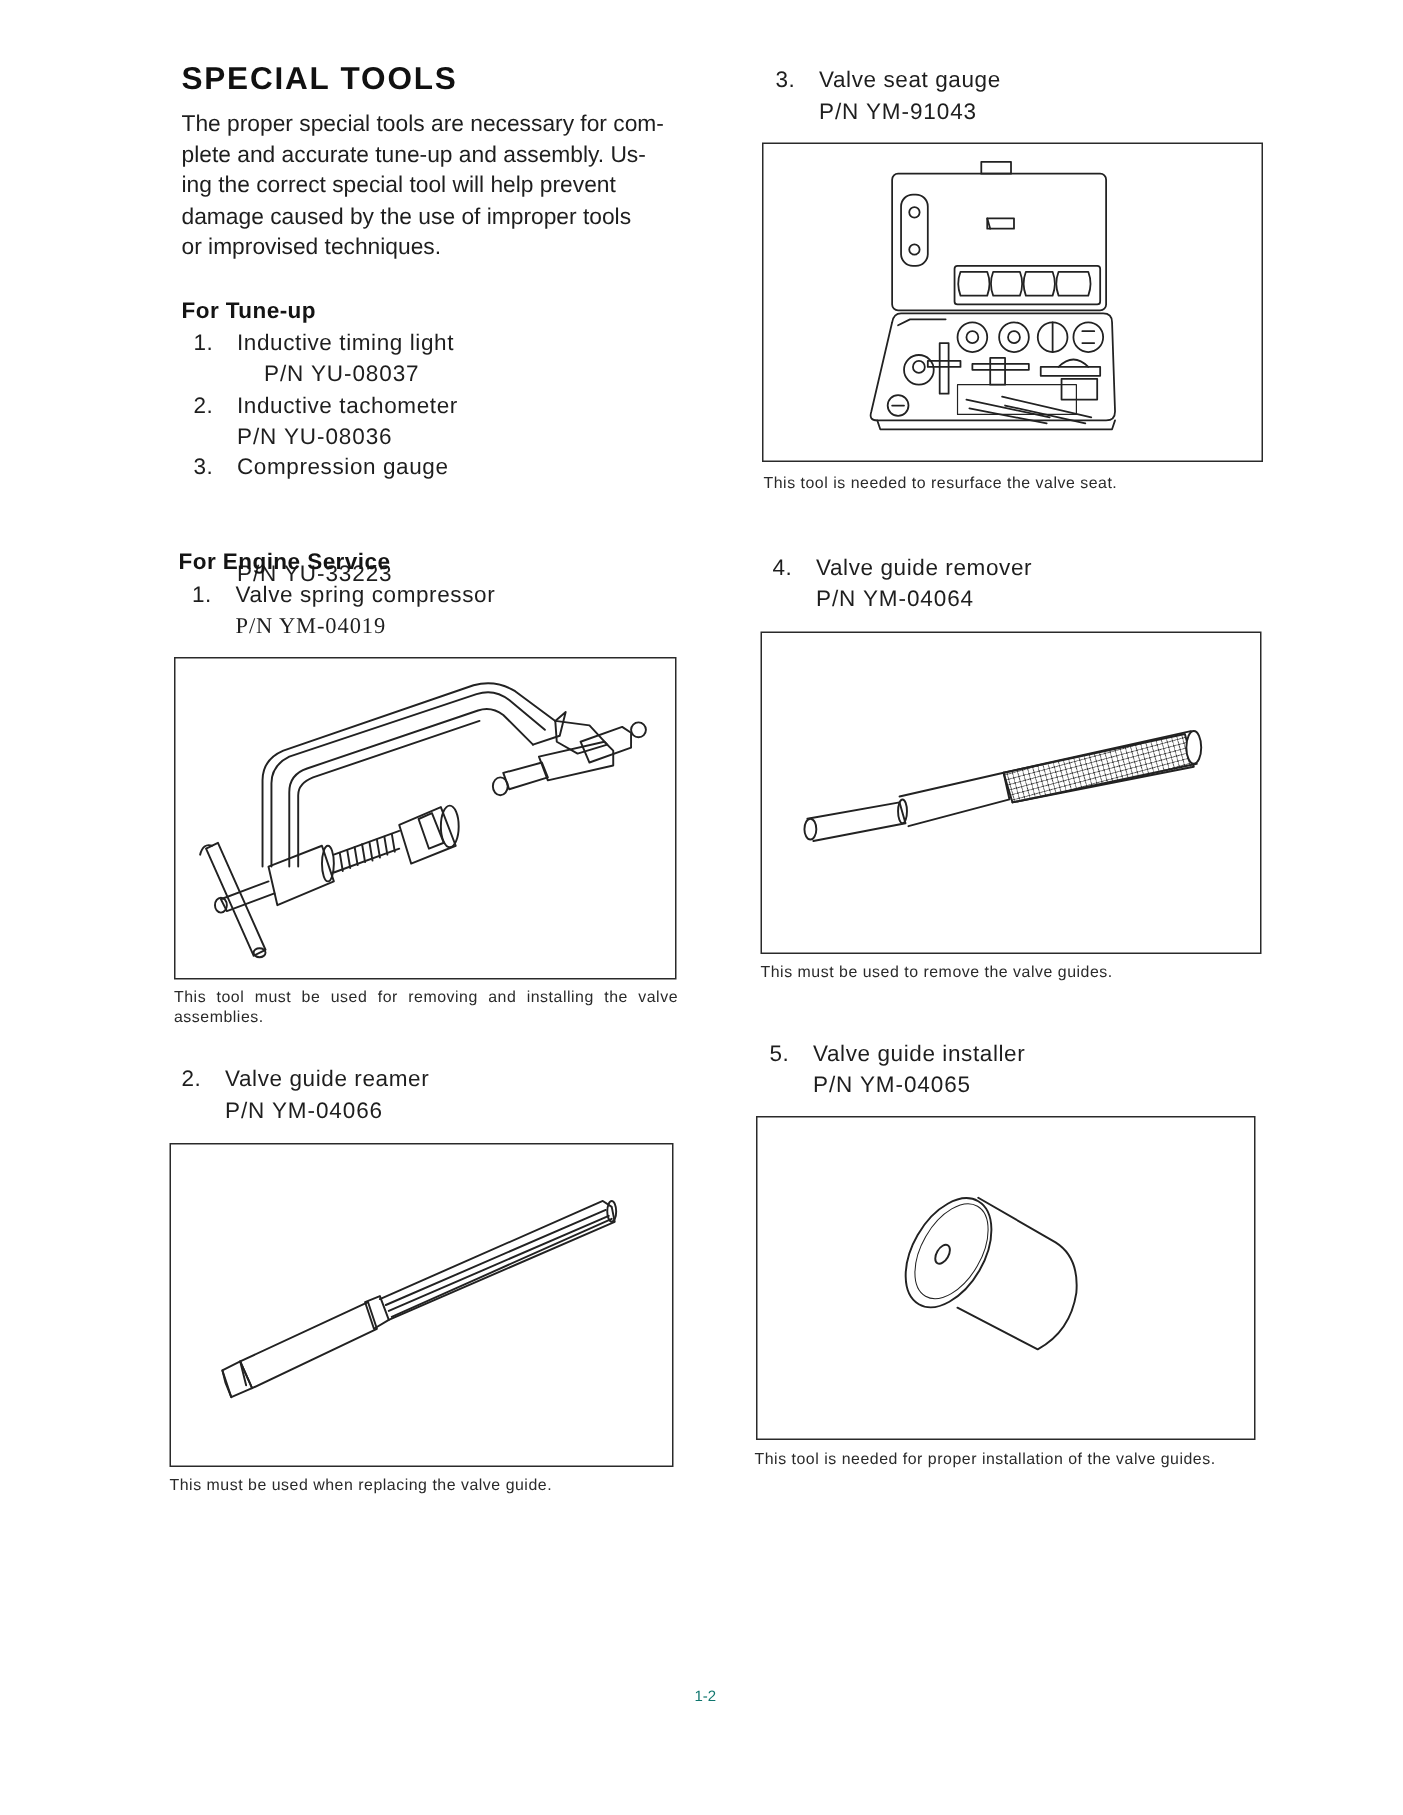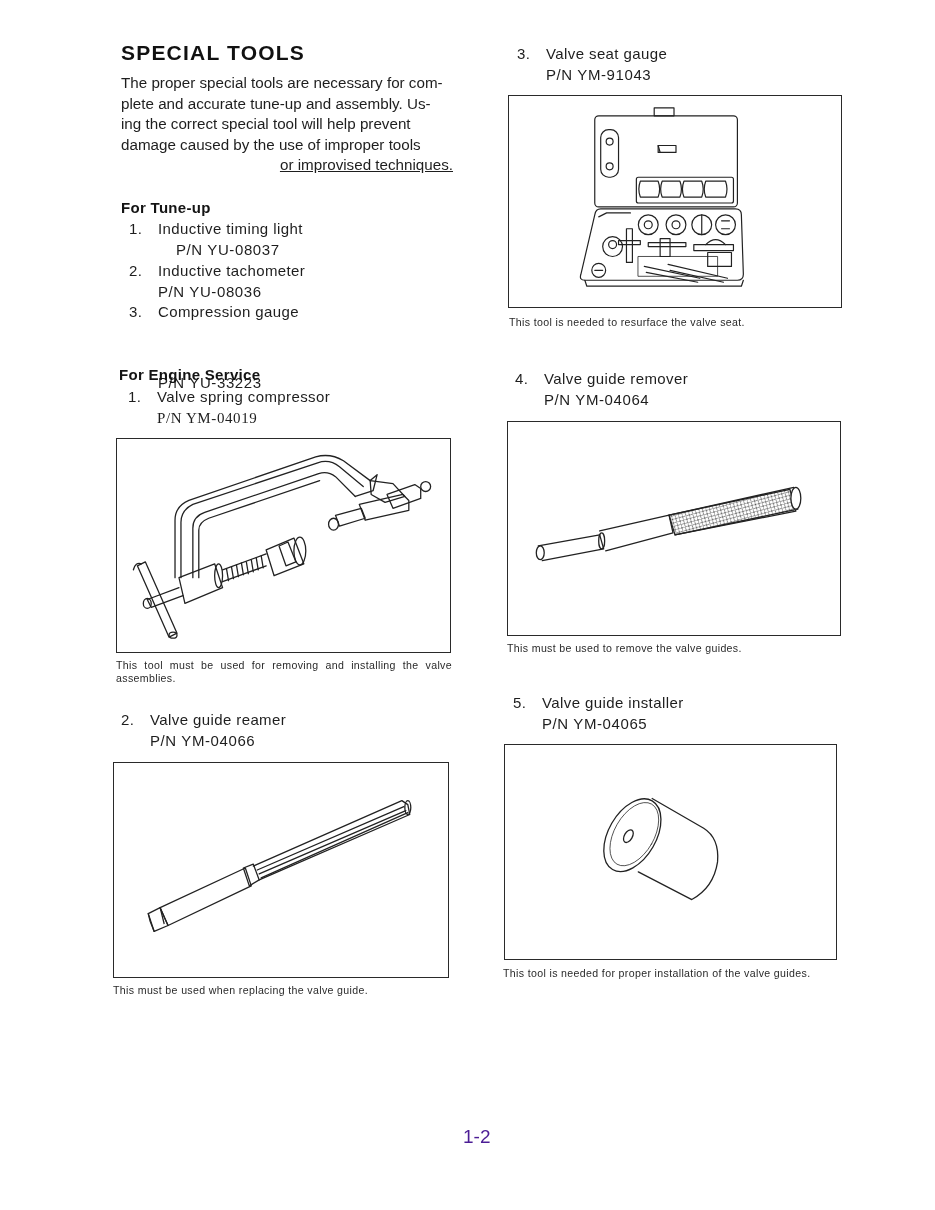"or improvised techniques." .intro span.last { text-align: right -> left; text-decoration: underline -> none }
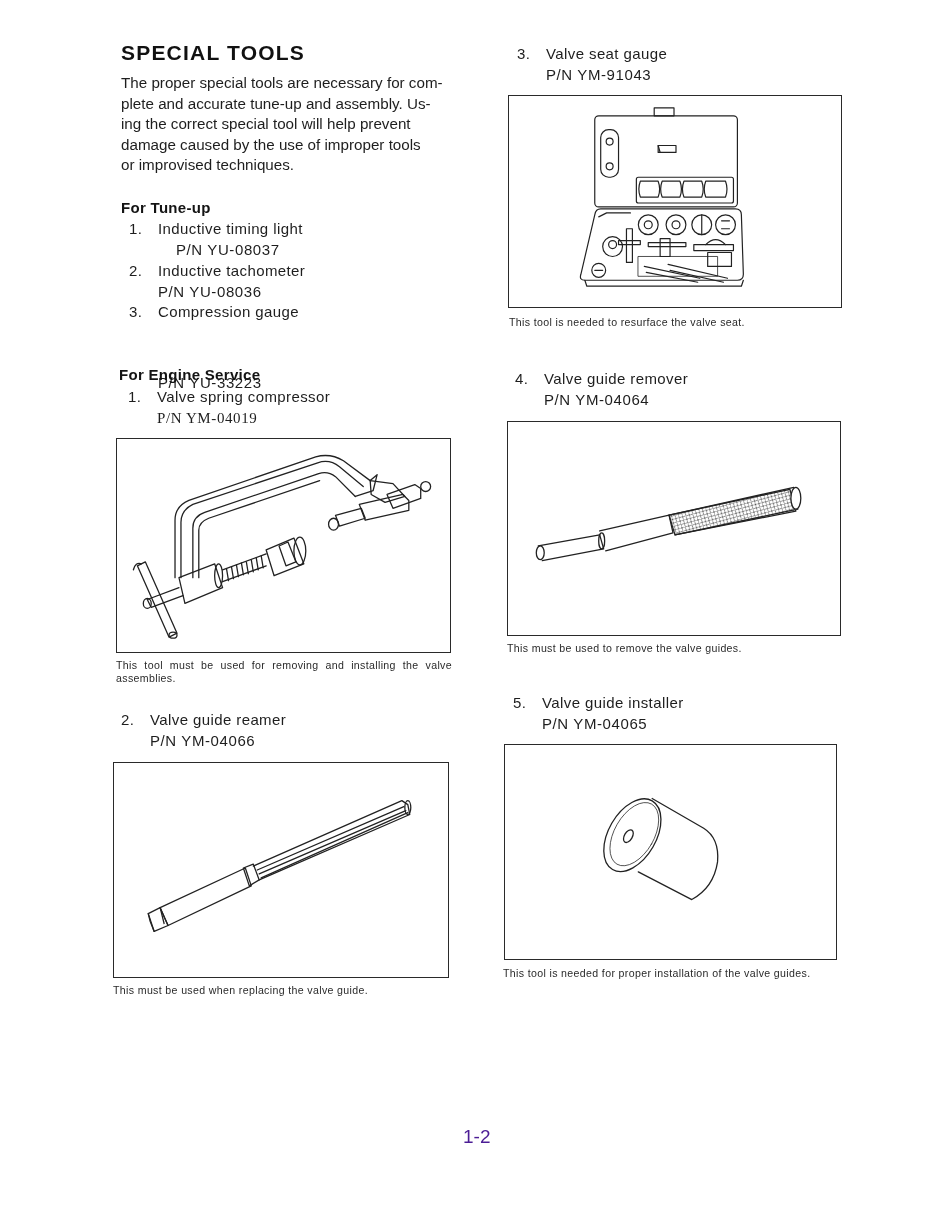"1-2" .pagenum { color: #4c1d95 -> #0f766e; font-size: 19px -> 10px }
